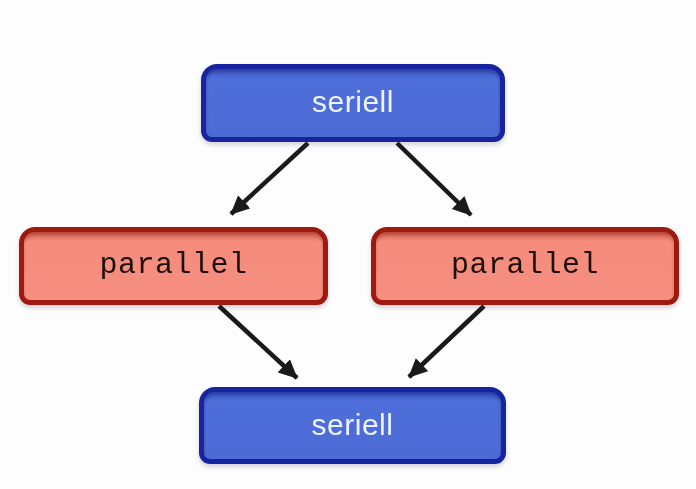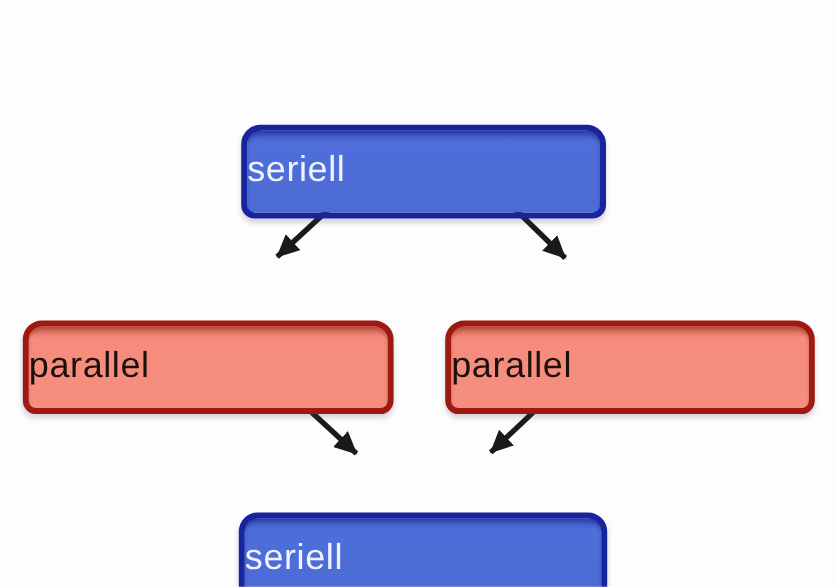"seriell" .node { justify-content: flex-start -> center; margin-top: 40px -> none }
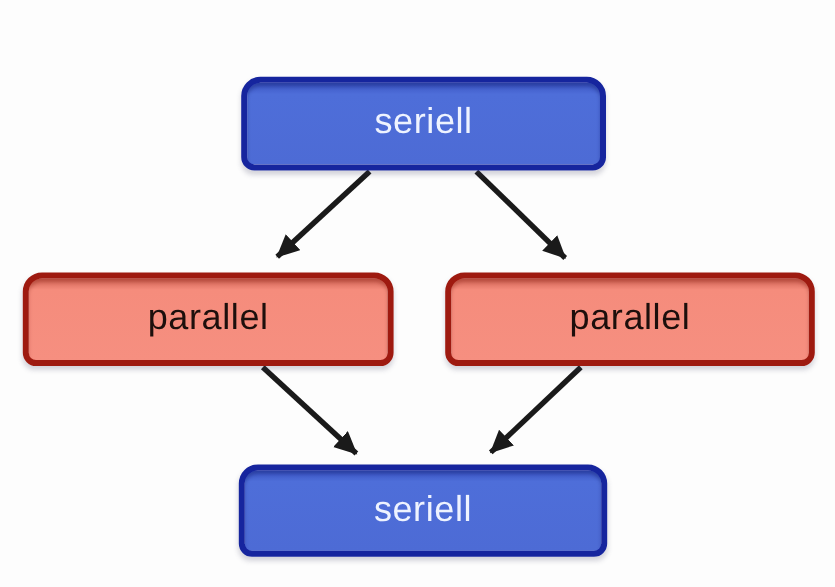"parallel" .node-red { font-family: none -> Liberation Mono, monospace }
